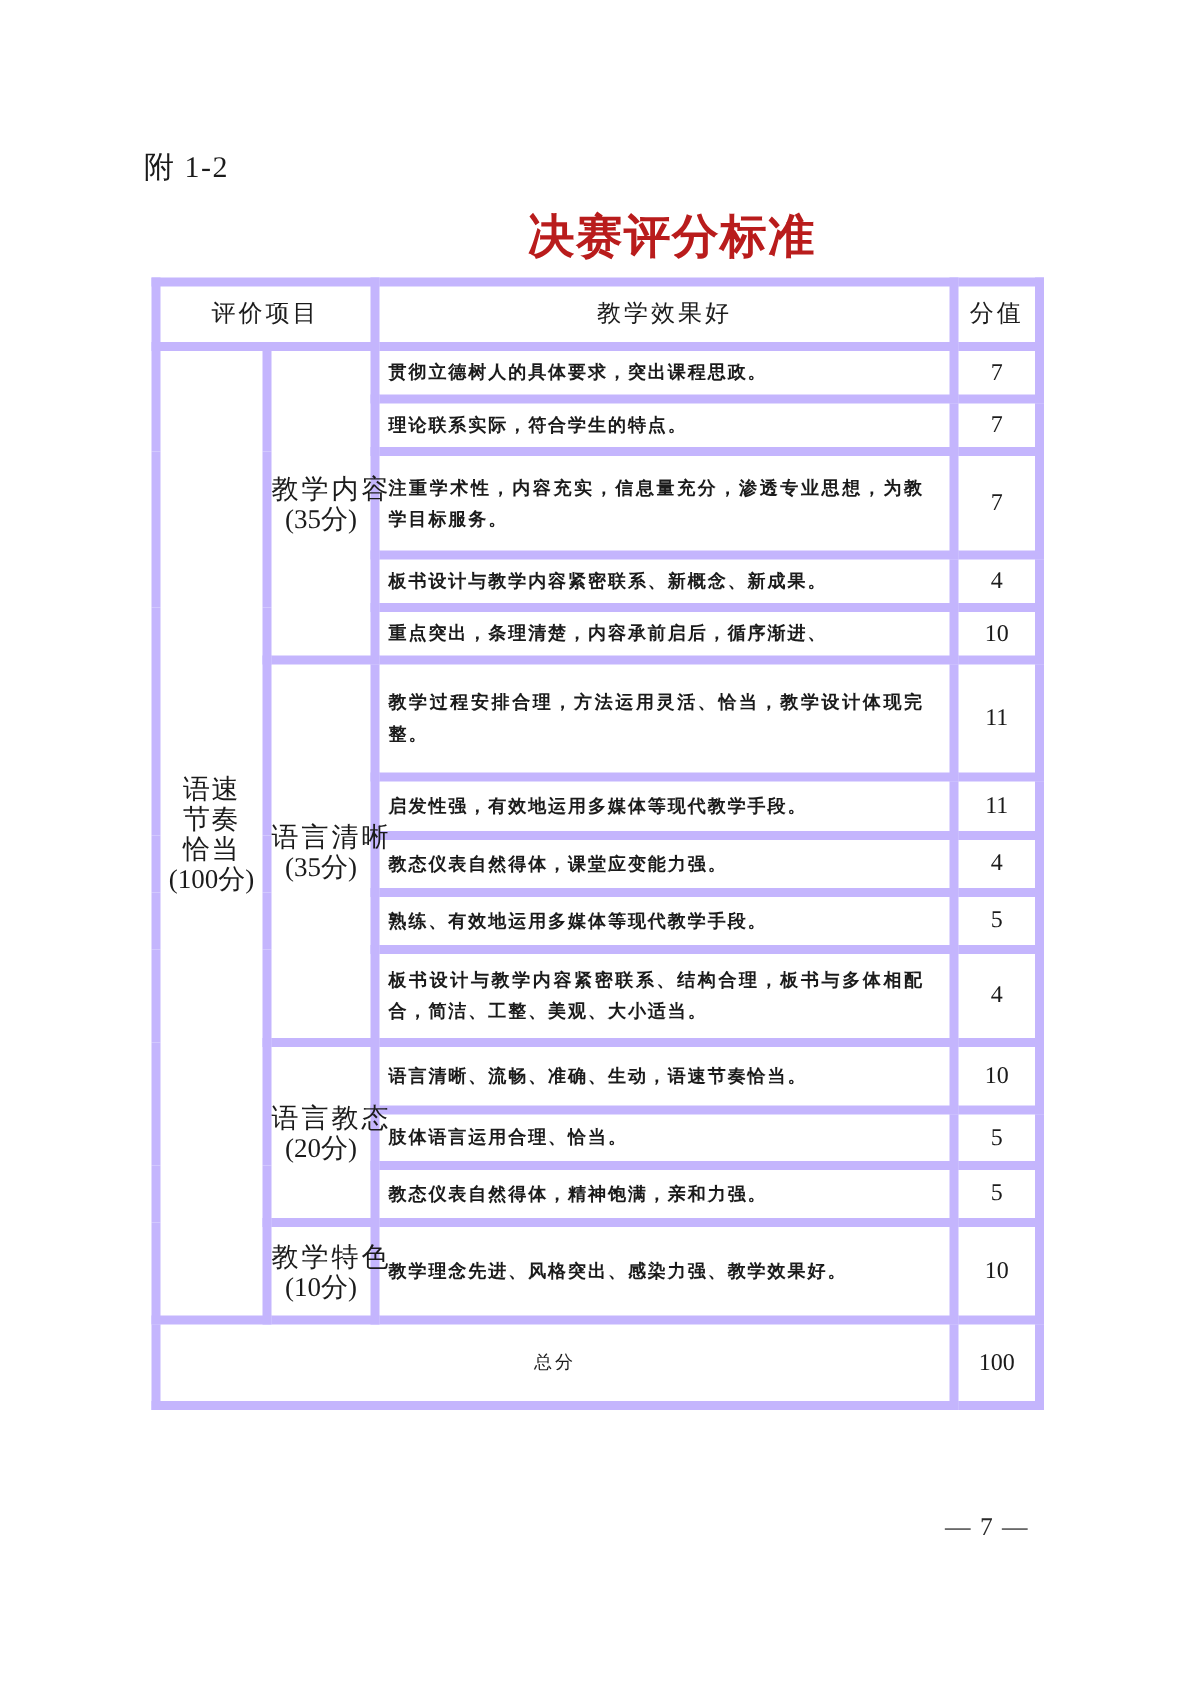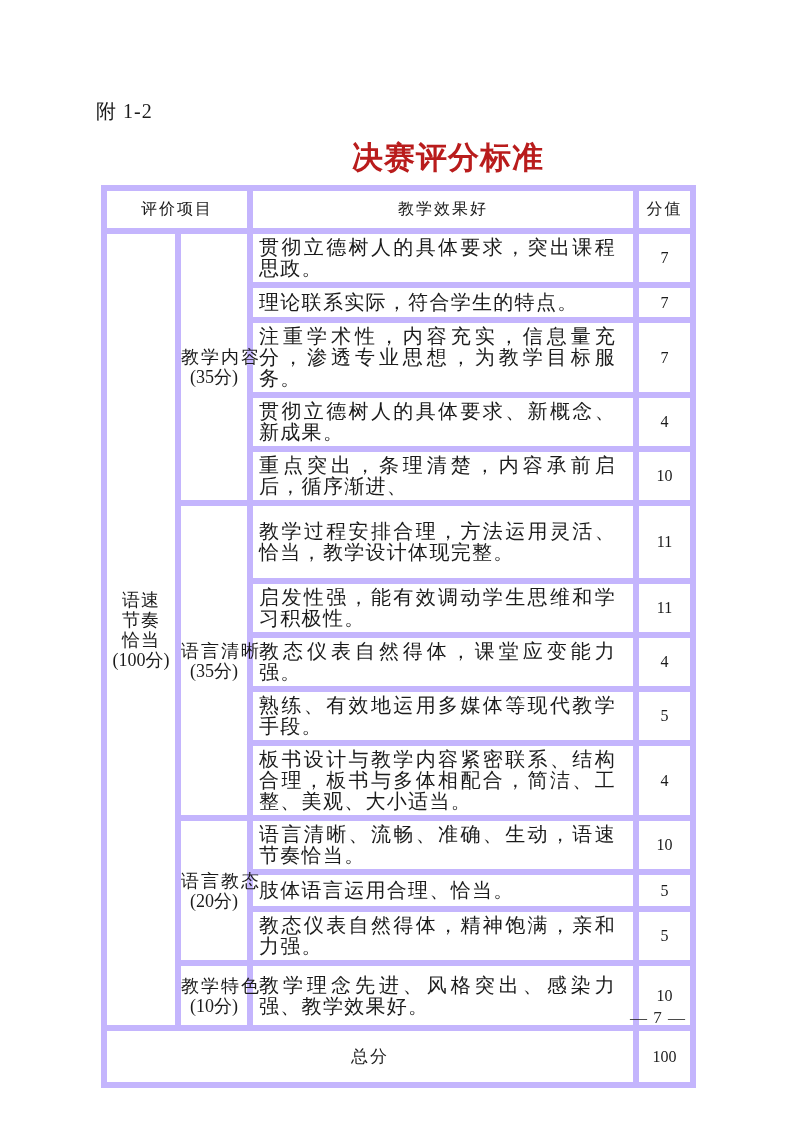"贯彻立德树人的具体要求，突出课程思政。" td.content-cell { font-size: 20px -> 12px; font-weight: none -> bold }
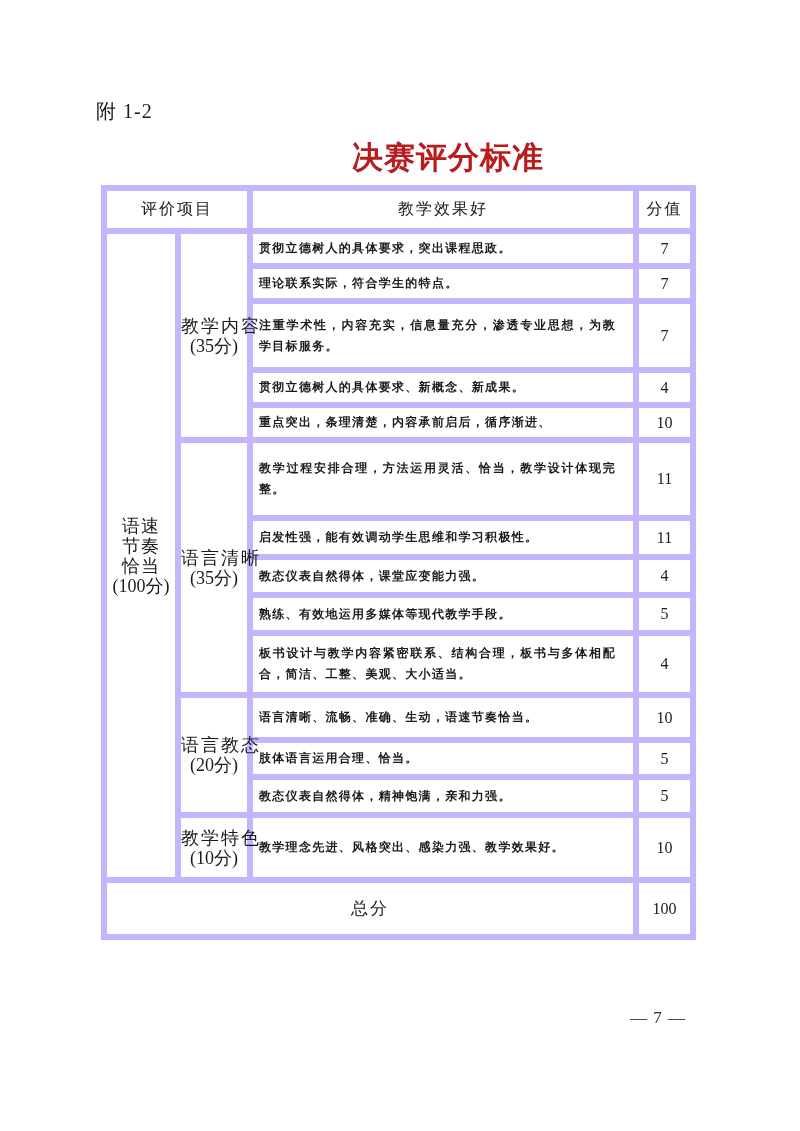"贯彻立德树人的具体要求、新概念、新成果。" td.content-cell { text: 贯彻立德树人的具体要求 -> 板书设计与教学内容紧密联系 }
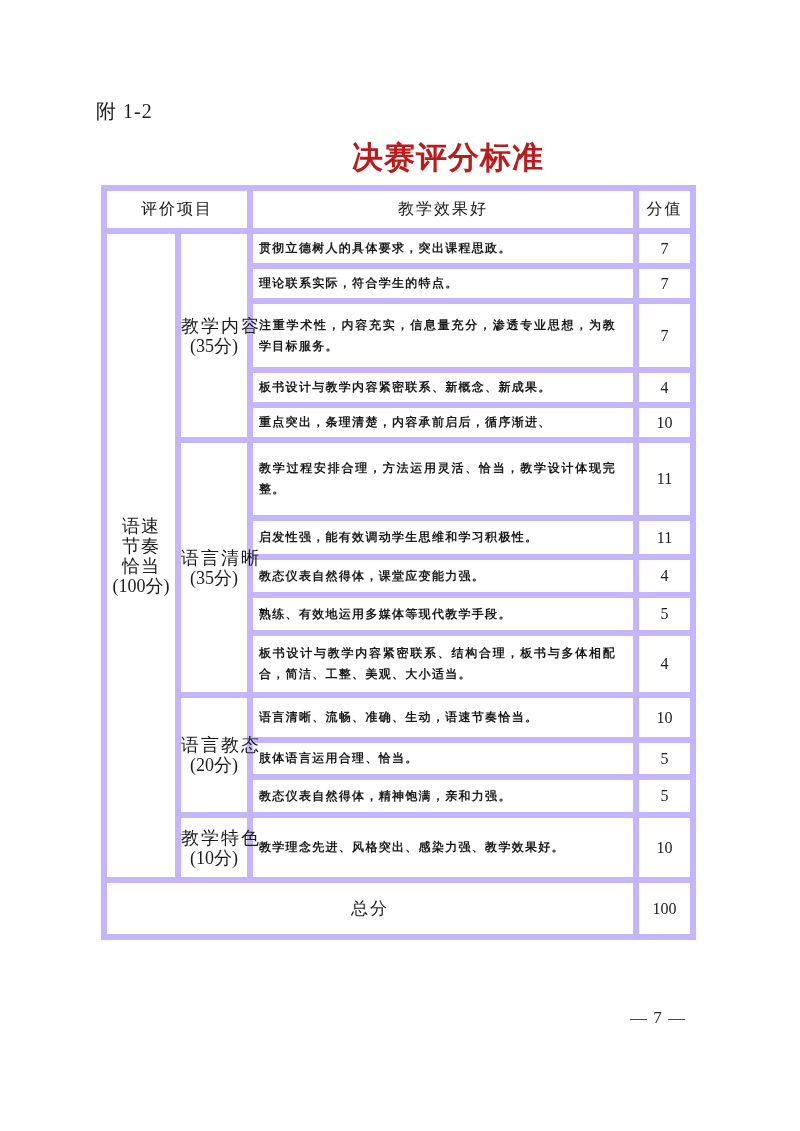"启发性强，能有效调动学生思维和学习积极性。" td.content-cell { text: 能有效调动学生思维和学习积极性 -> 有效地运用多媒体等现代教学手段 }
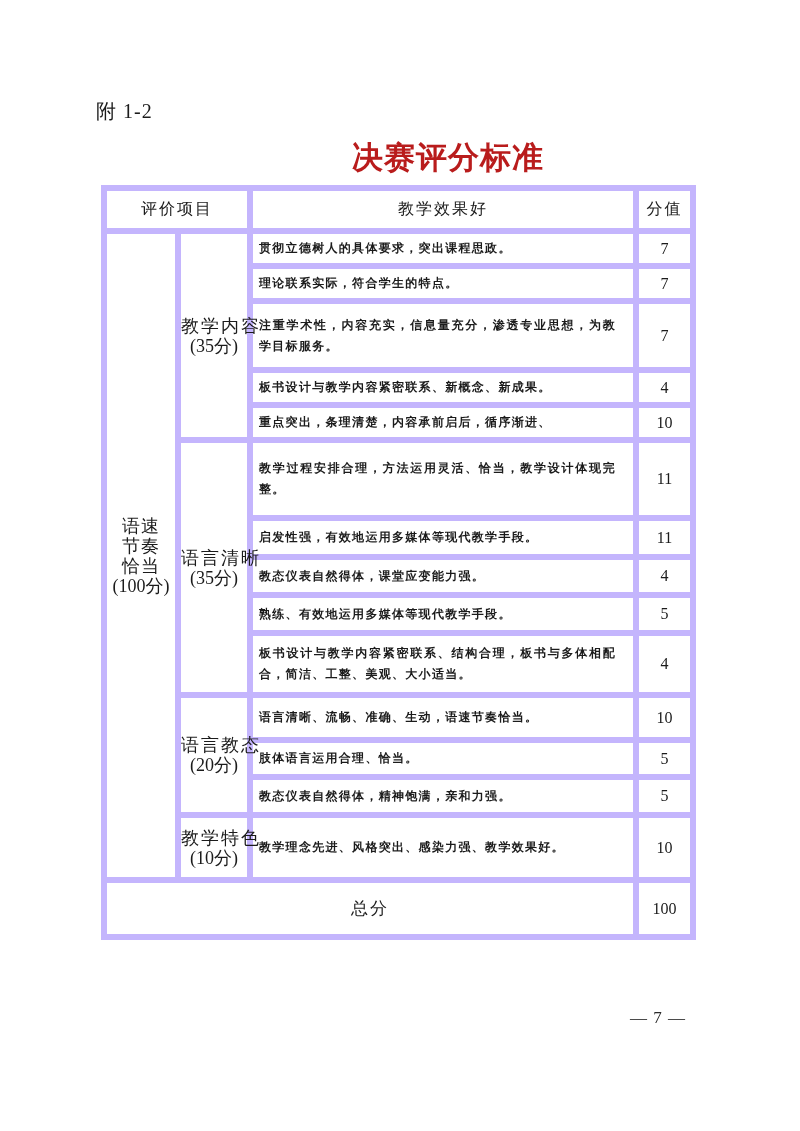"总分" td.total-cell { font-size: 17px -> 12px }
